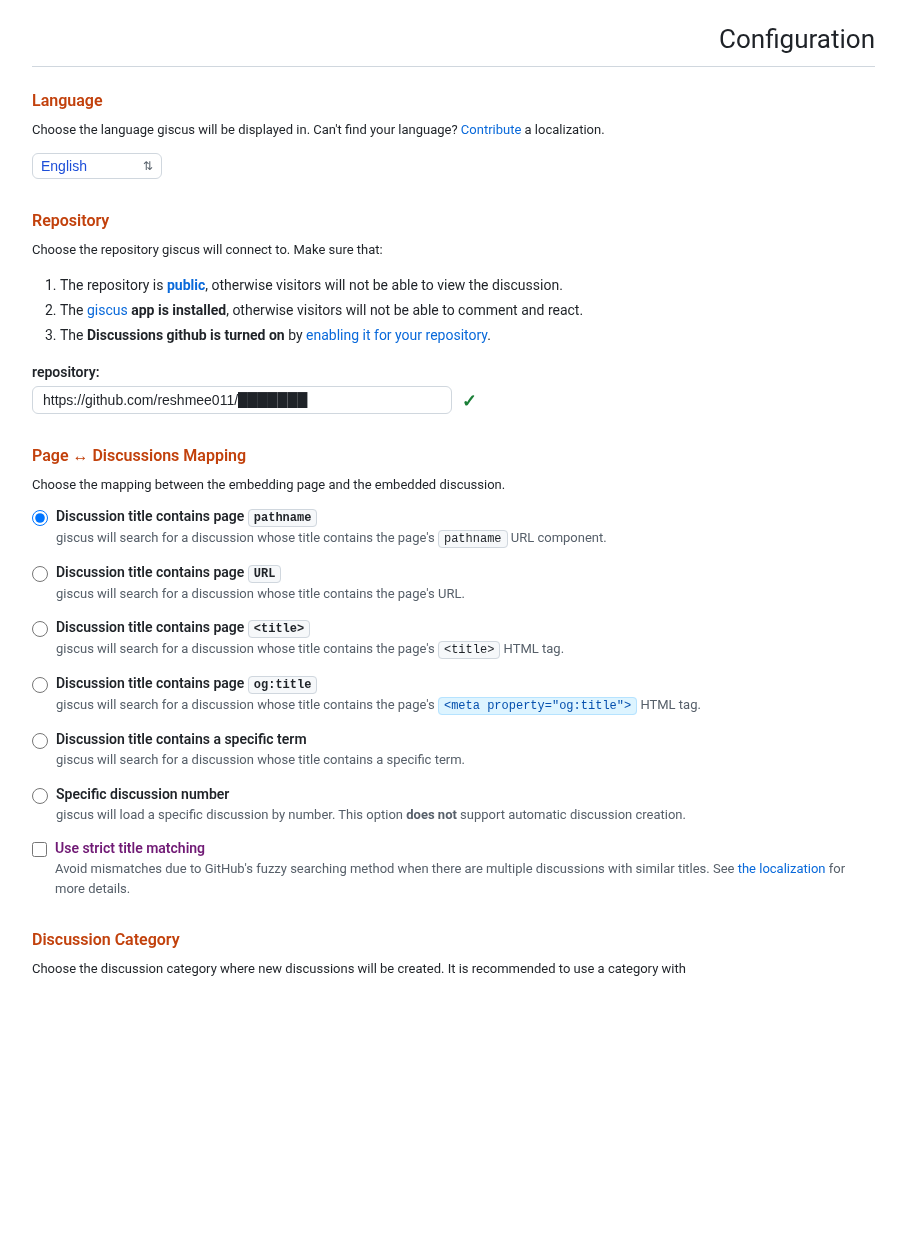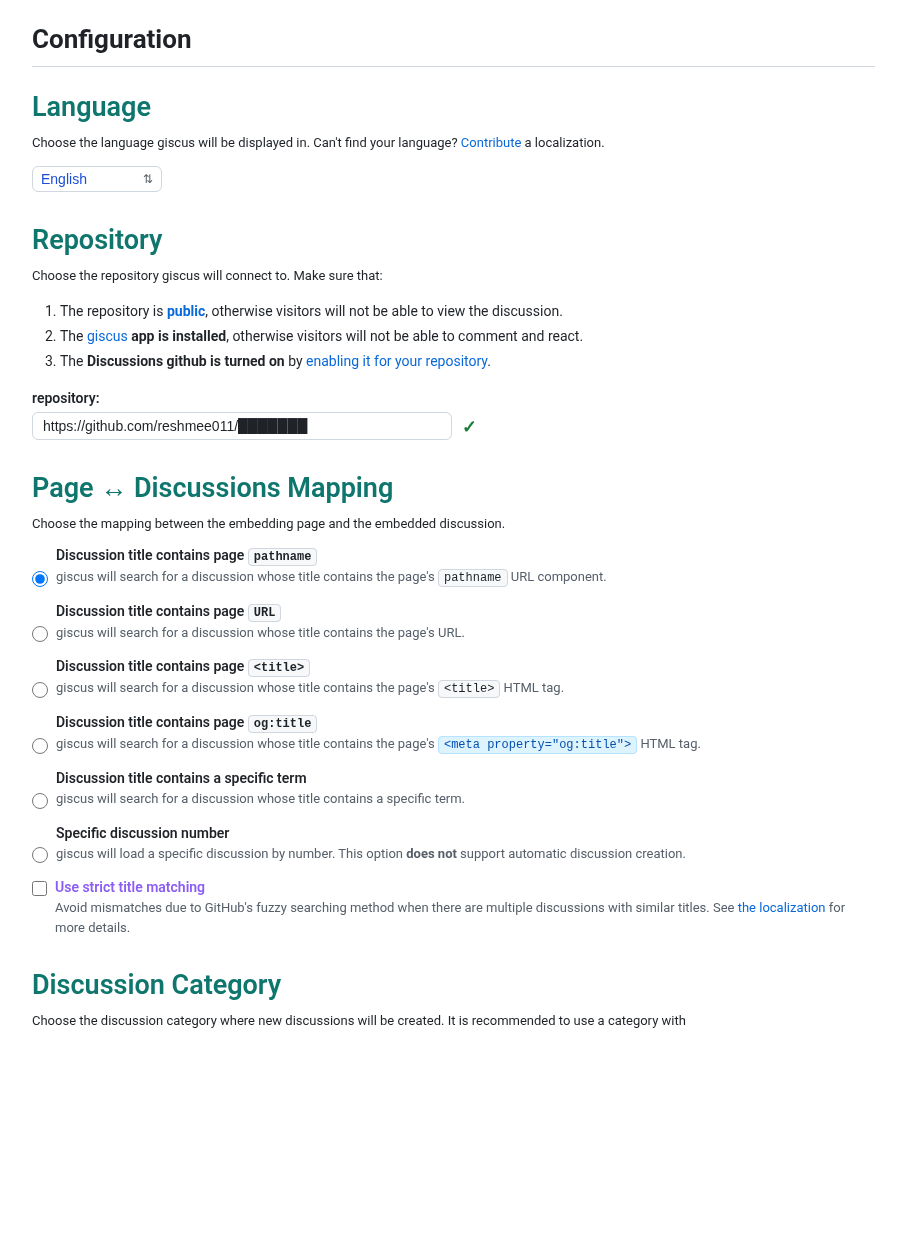"Configuration" h1.page-title { font-weight: 700 -> 400; text-align: none -> right }
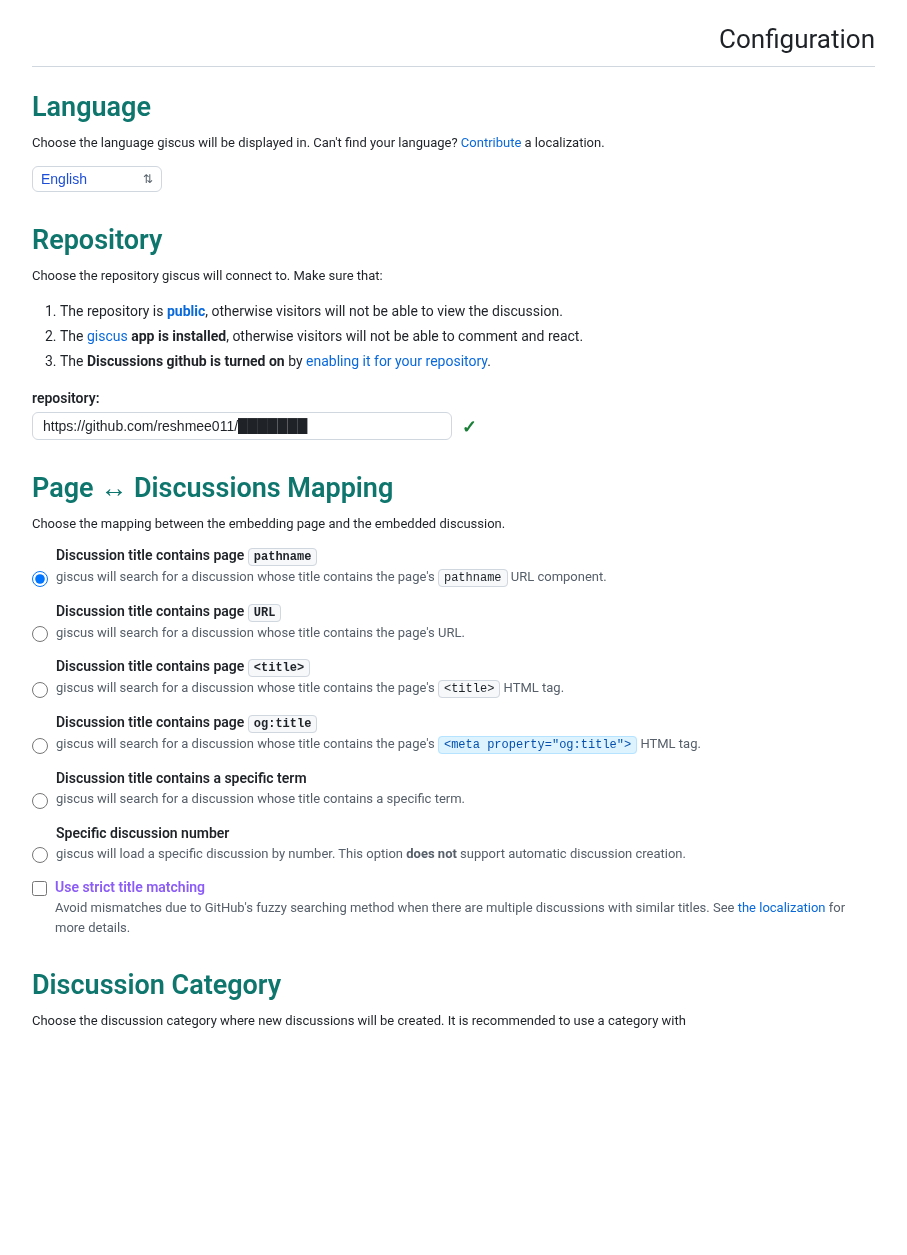"Language" h2.section-title { color: #0f766e -> #c2410c; font-size: 27px -> 16px }
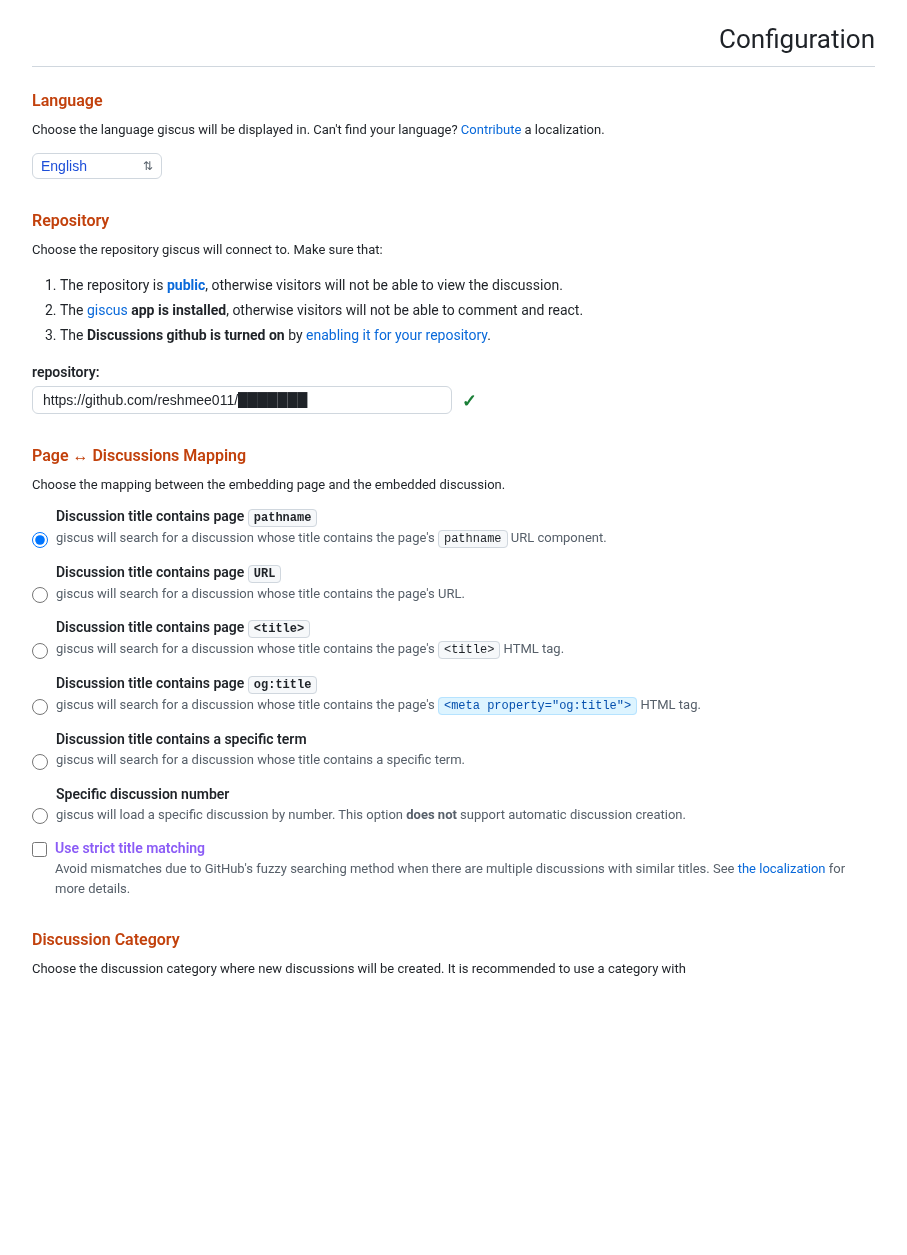"Discussion title contains page pathname" .radio-option { align-items: flex-end -> flex-start }
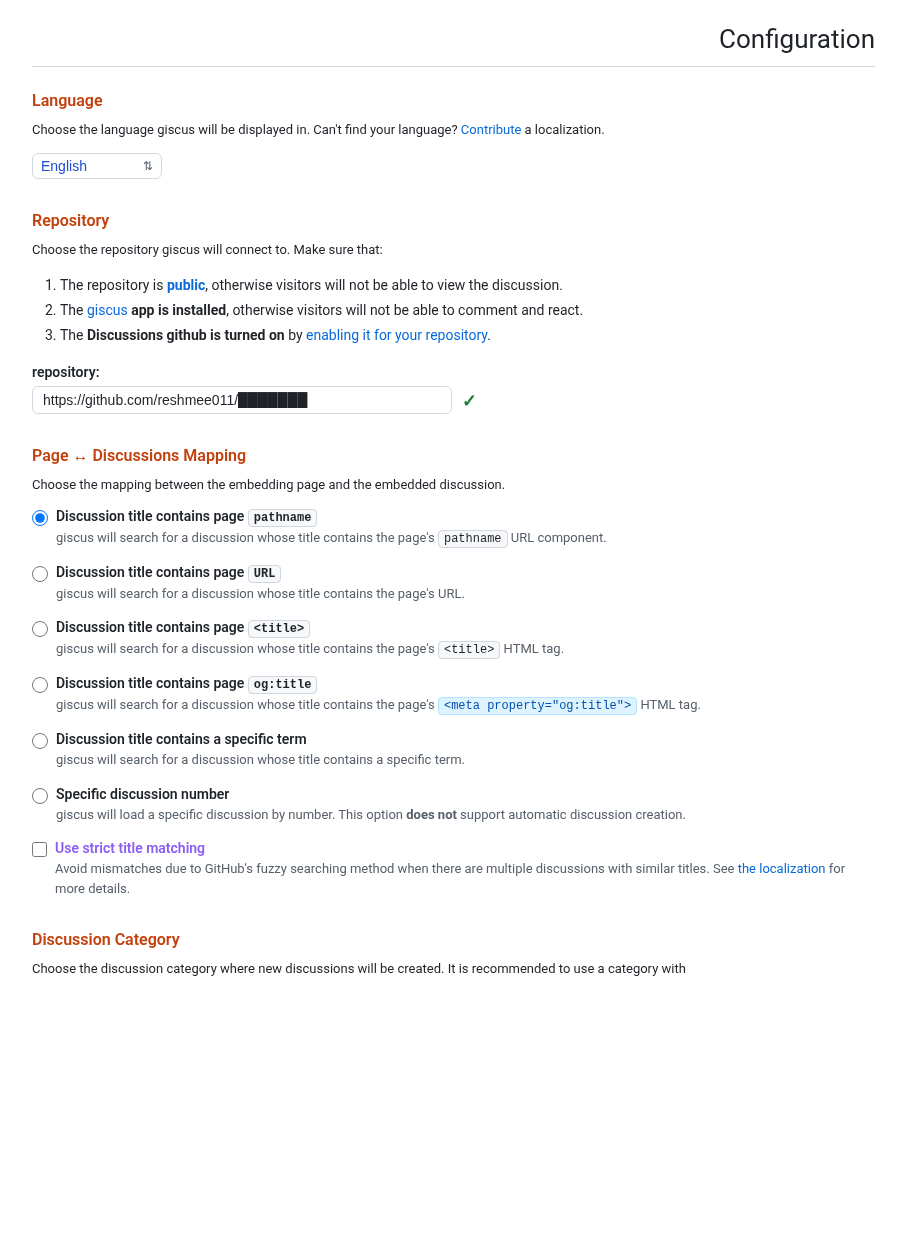"Use strict title matching" .checkbox-label { color: #8b5cf6 -> #701a75 }
